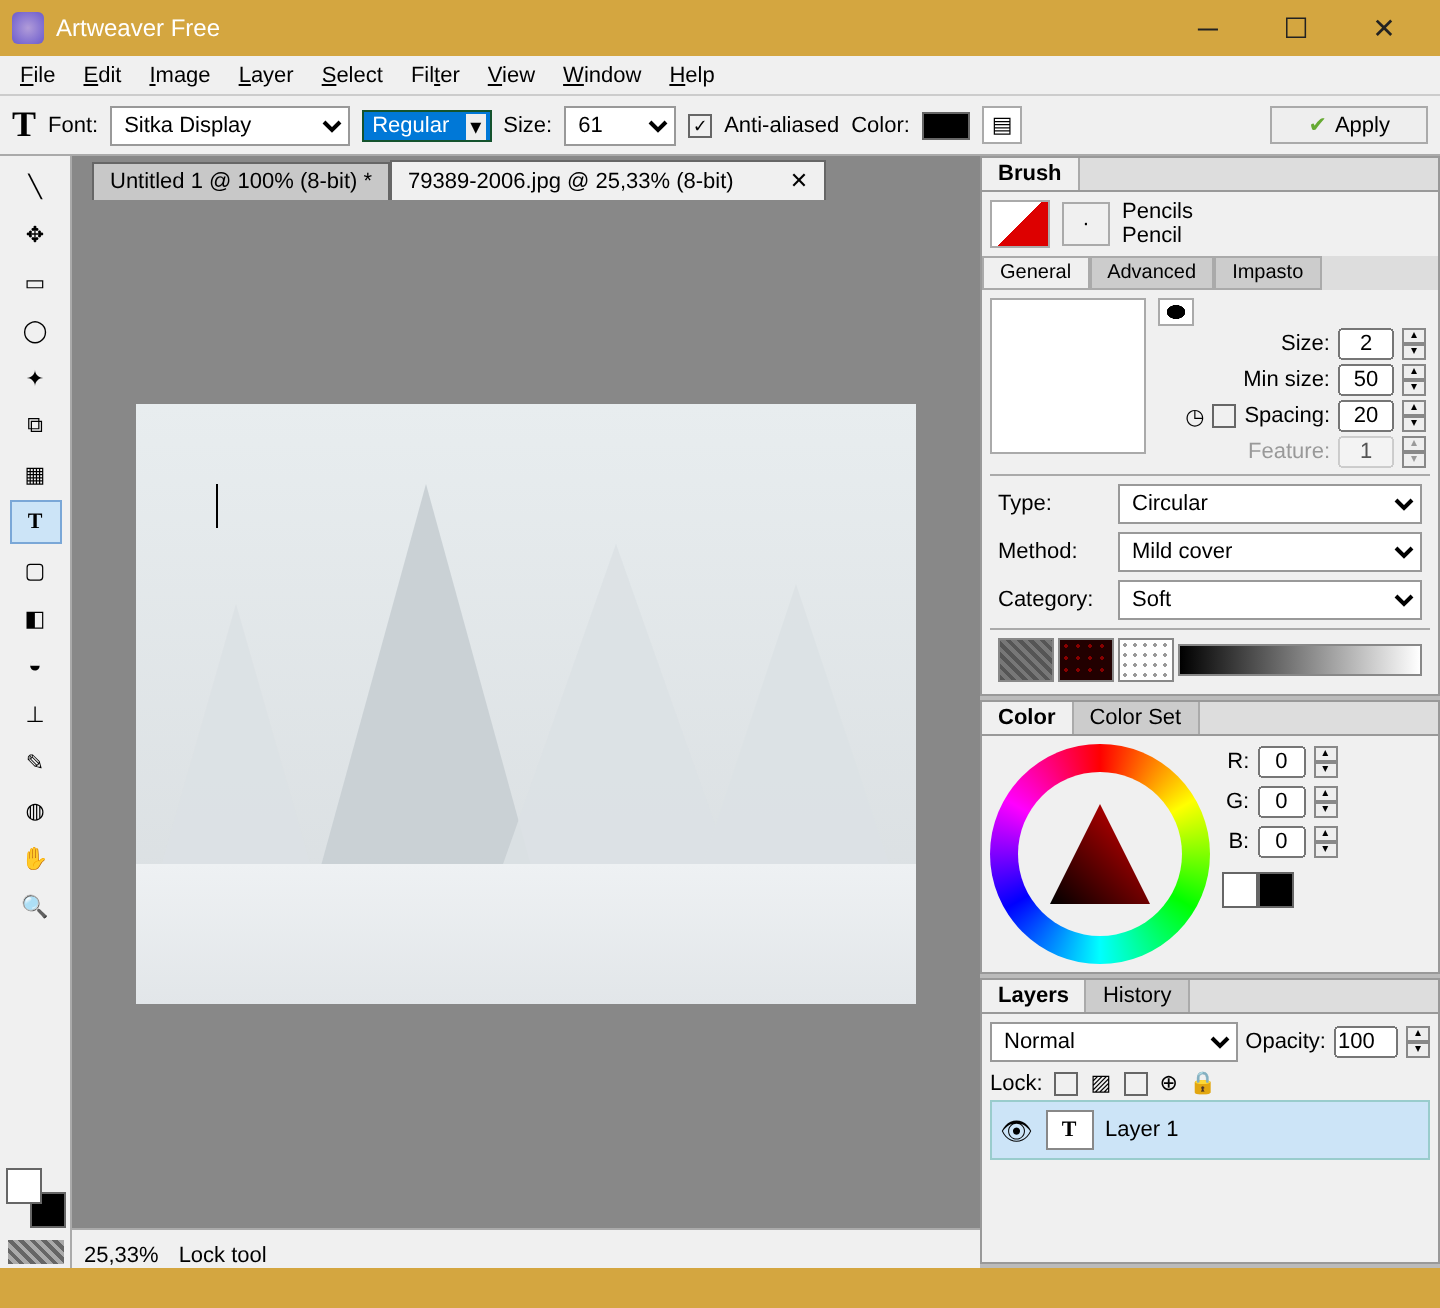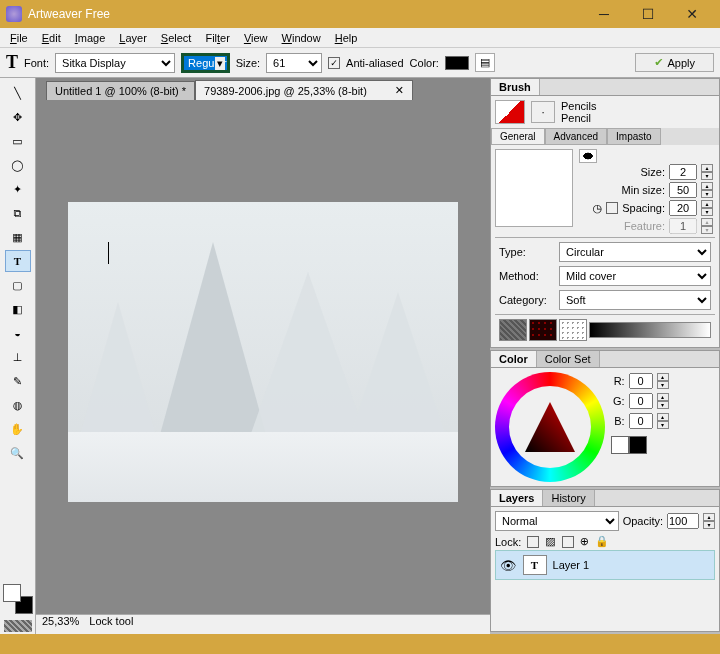"Regular" .sel-highlight { border: 3px solid #14532d -> 1px solid #14532d; padding: 1px 0 1px 4px -> 1px 20px 1px 4px }
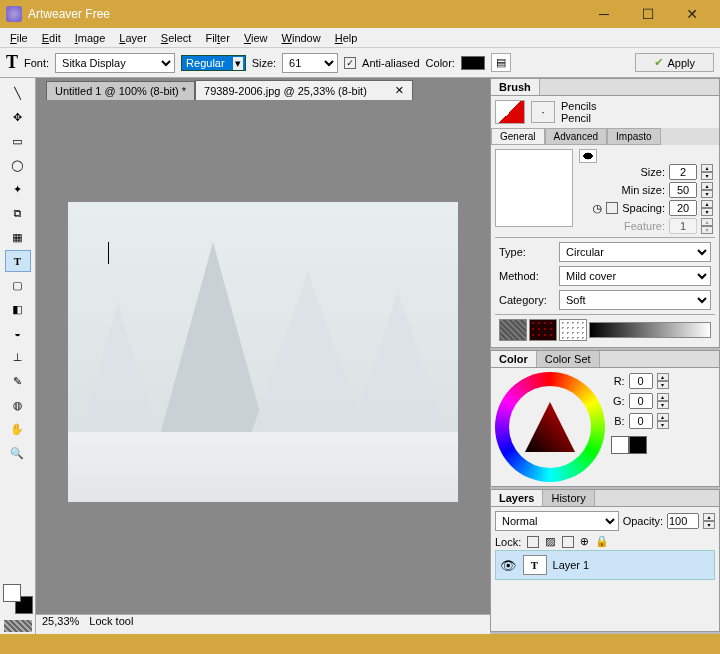"25,33%" .statusbar { align-items: flex-start -> flex-end }
